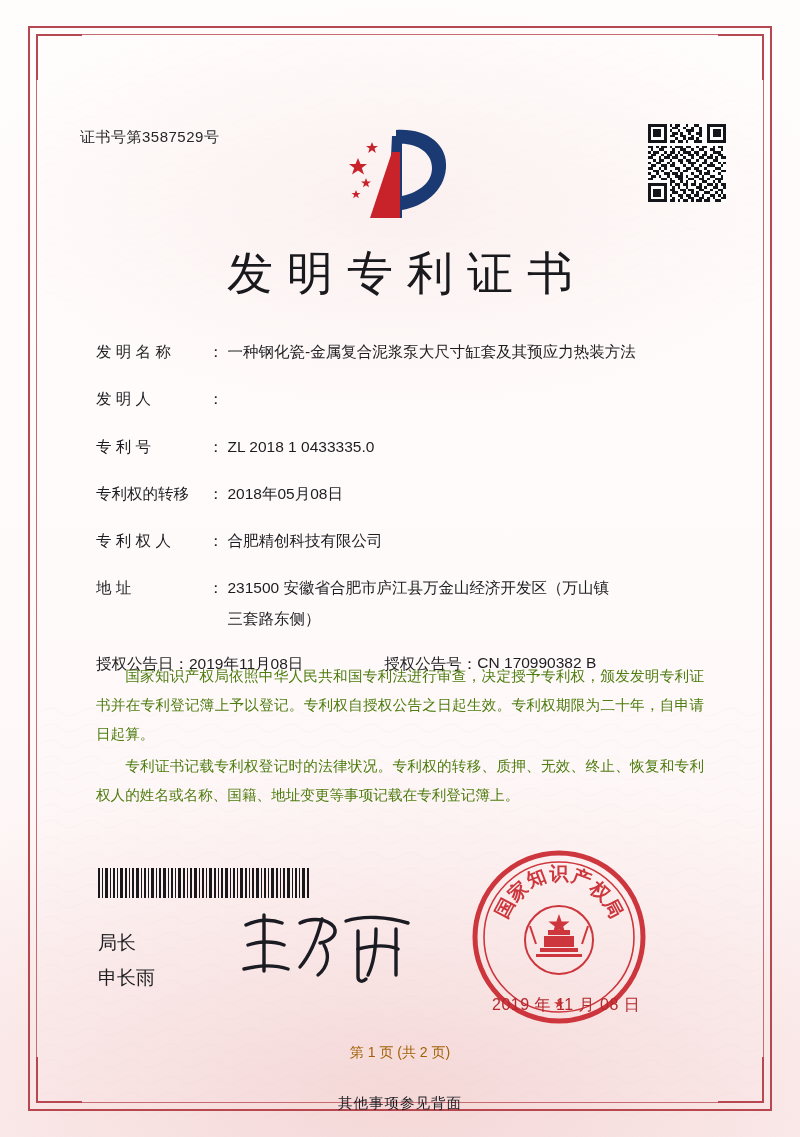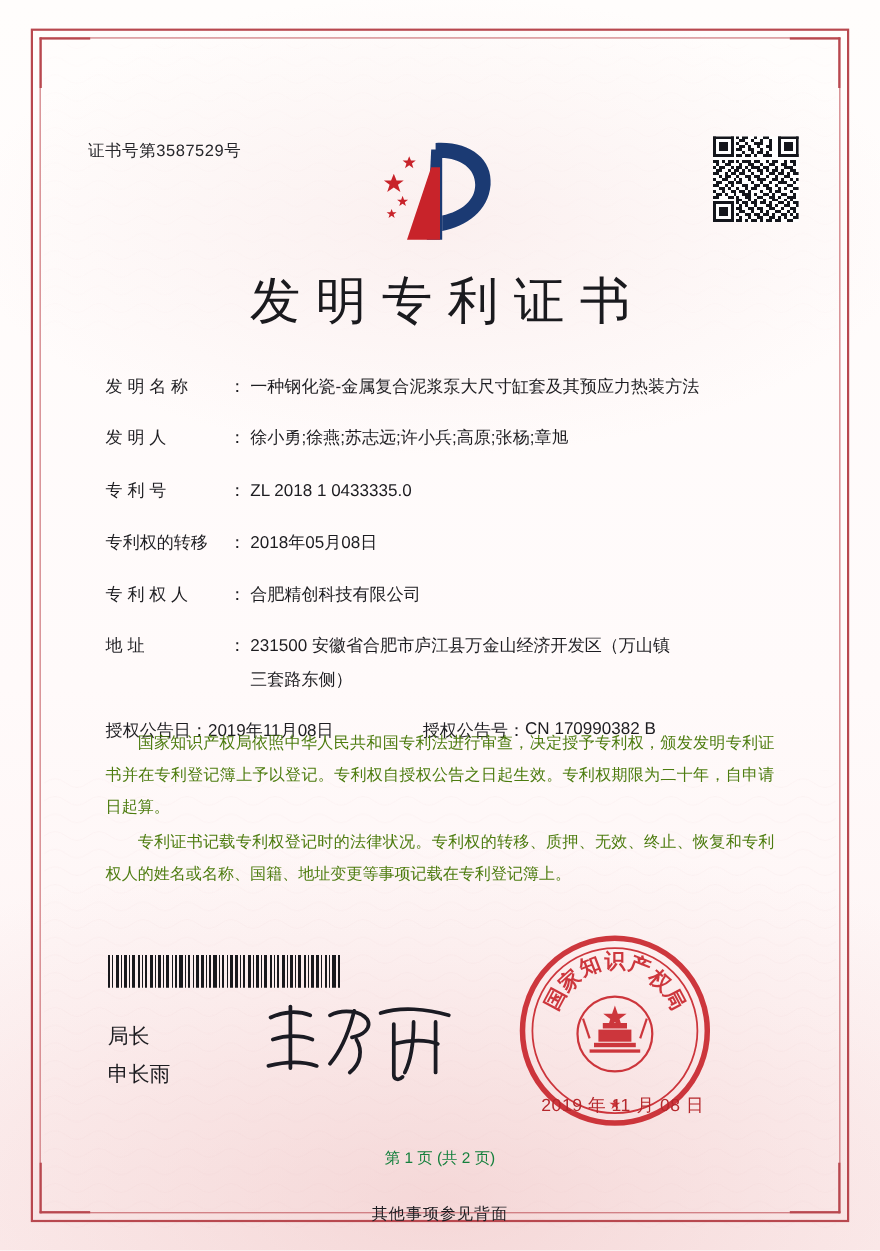"徐小勇;徐燕;苏志远;许小兵;高原;张杨;章旭" span.field-value { html: <span>徐小勇;徐燕;苏志远;许小兵;高原;张杨;章旭</span> -> none }
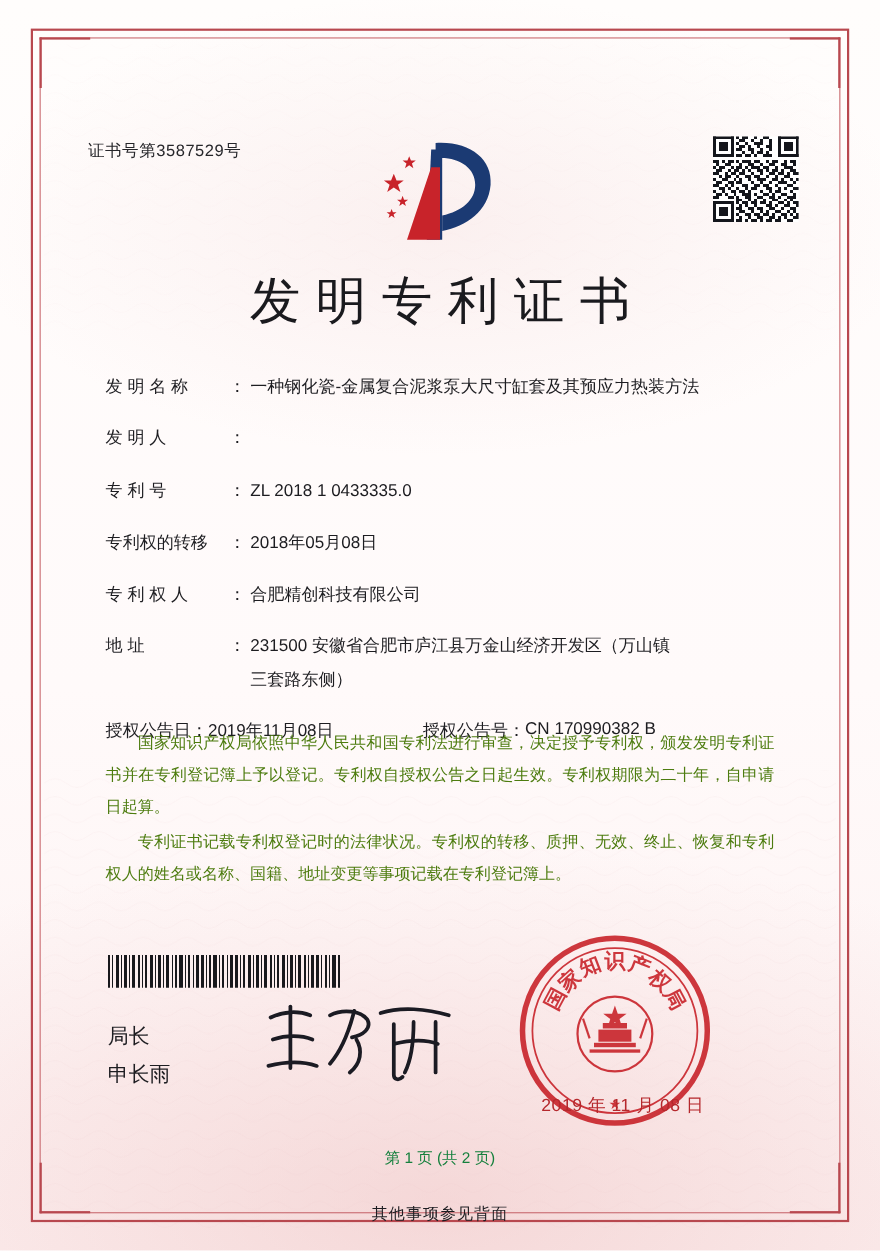"第 1 页 (共 2" .page-num { color: #15803d -> #a16207 }
